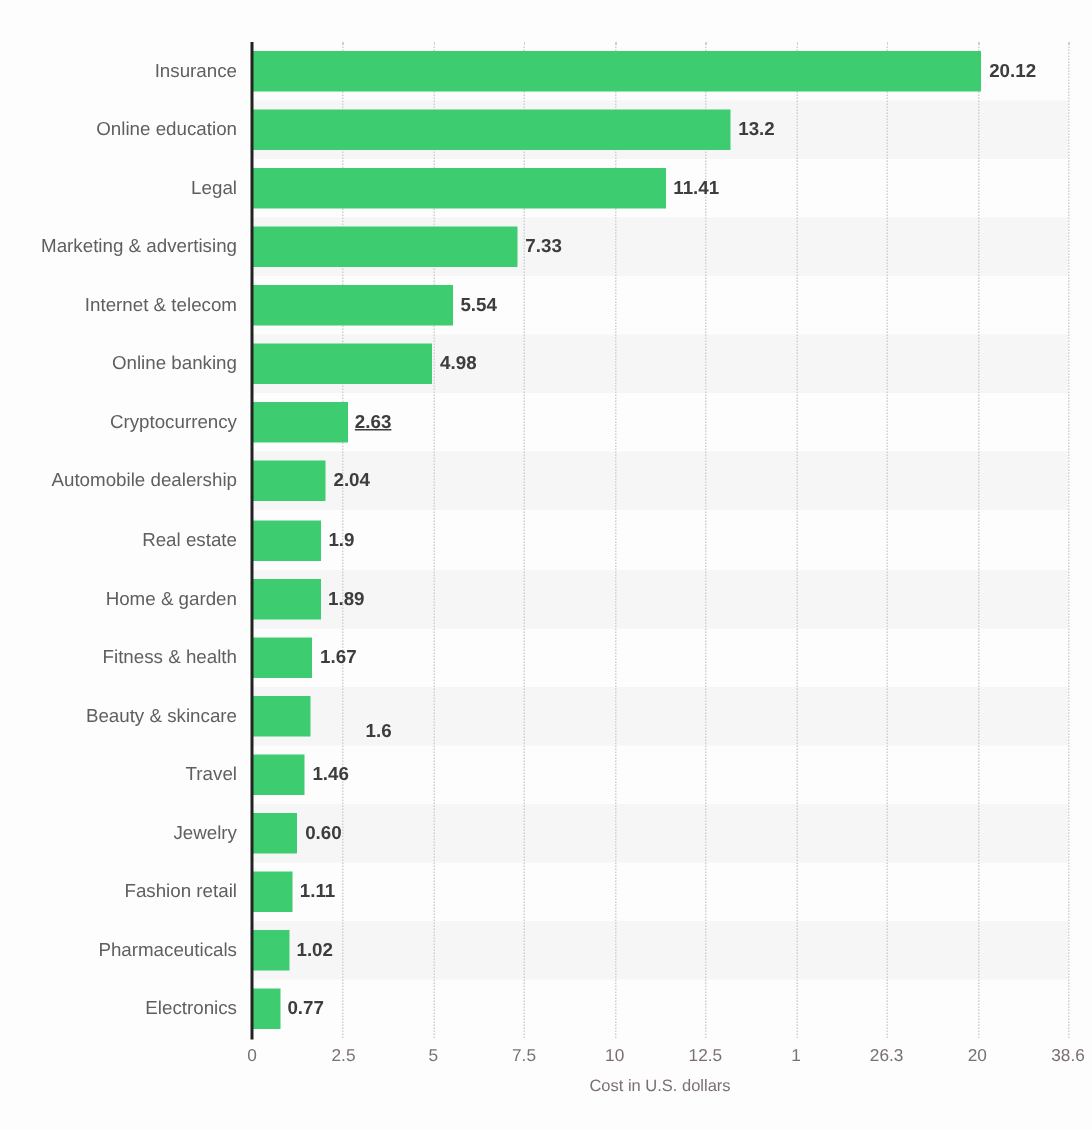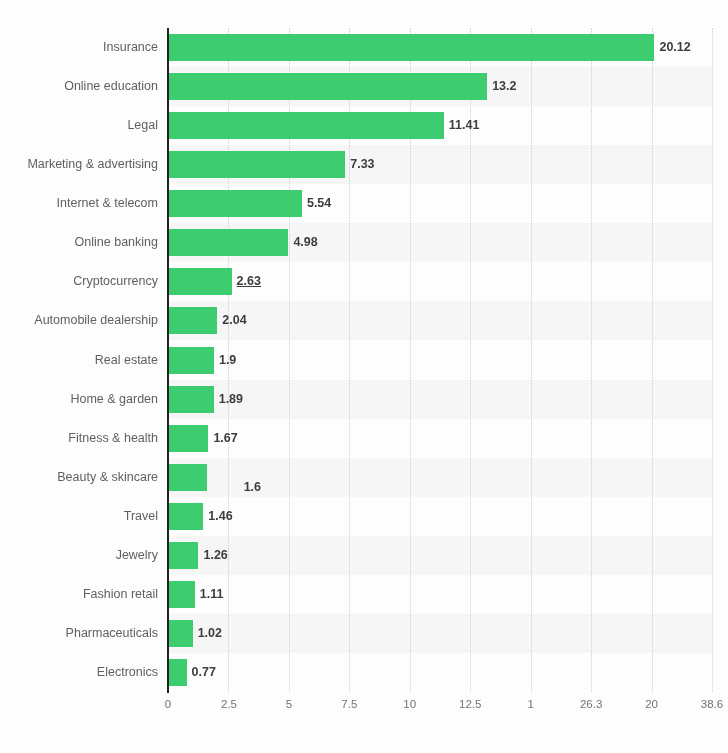"1.26" div.bar-value { text: 1.26 -> 0.60 }
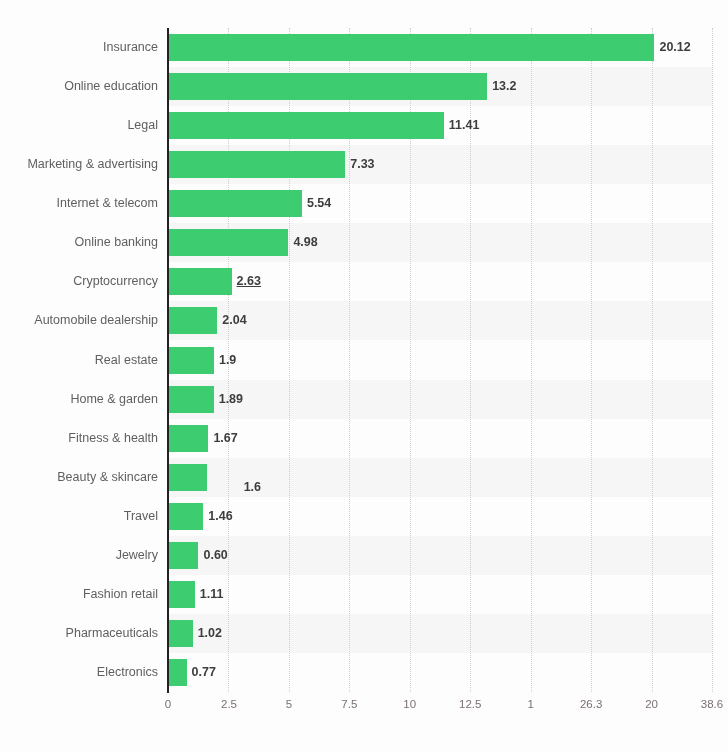"Cost in U.S. dollars" div.xaxis-title { html: none -> <div>Cost in U.S. dollars</div> }
